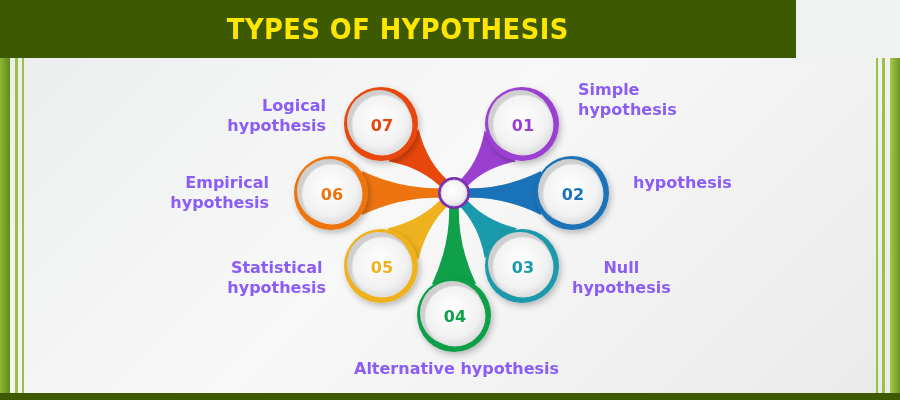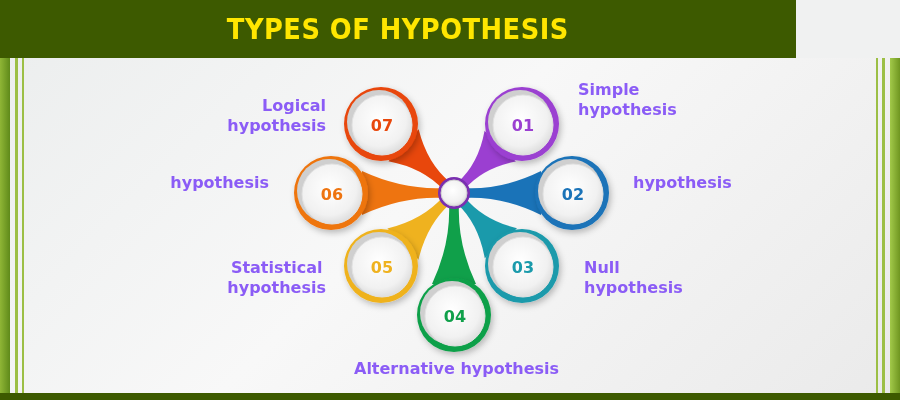"Empirical" div { html: none -> <div>Empirical</div> }
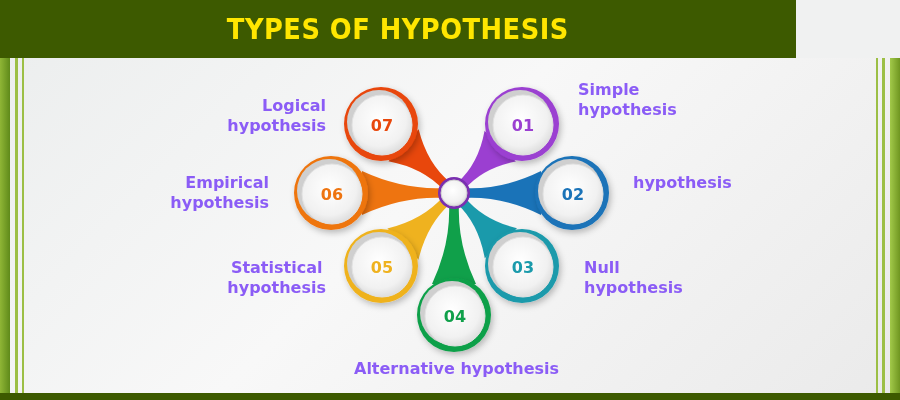"Null" div.label { left: 584px -> 572px; text-align: none -> center }
